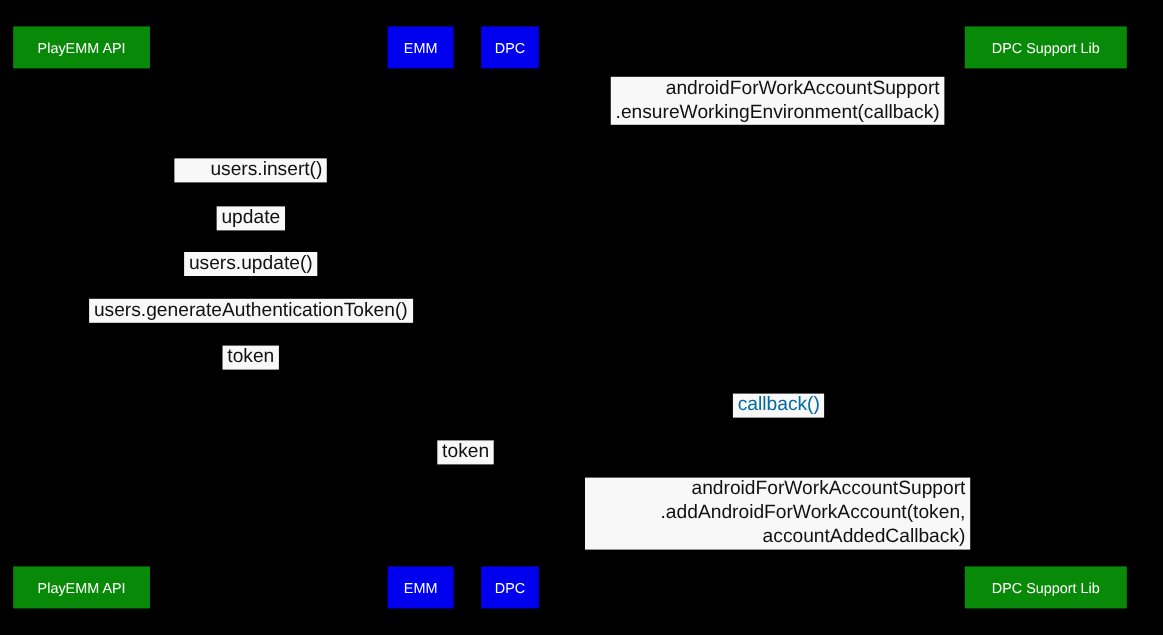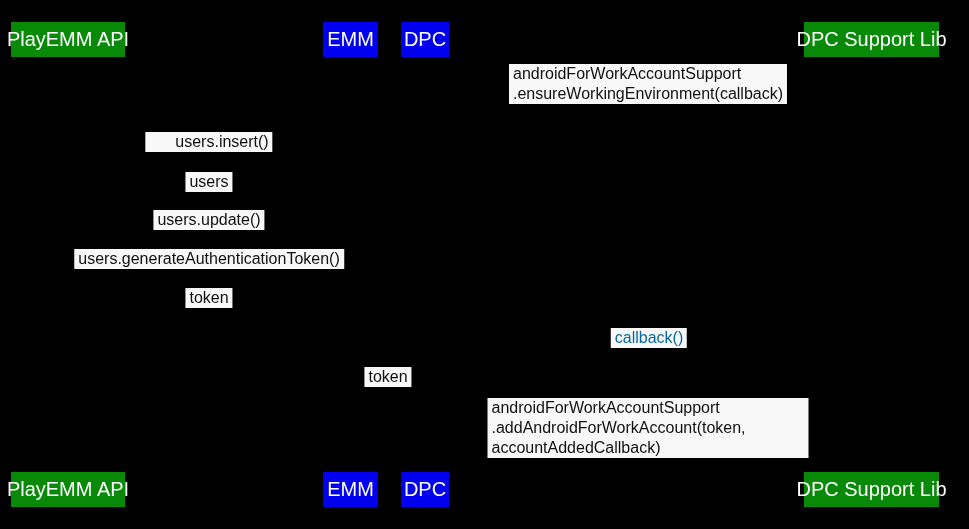"PlayEMM API" .actor { font-size: 20px -> 12px }
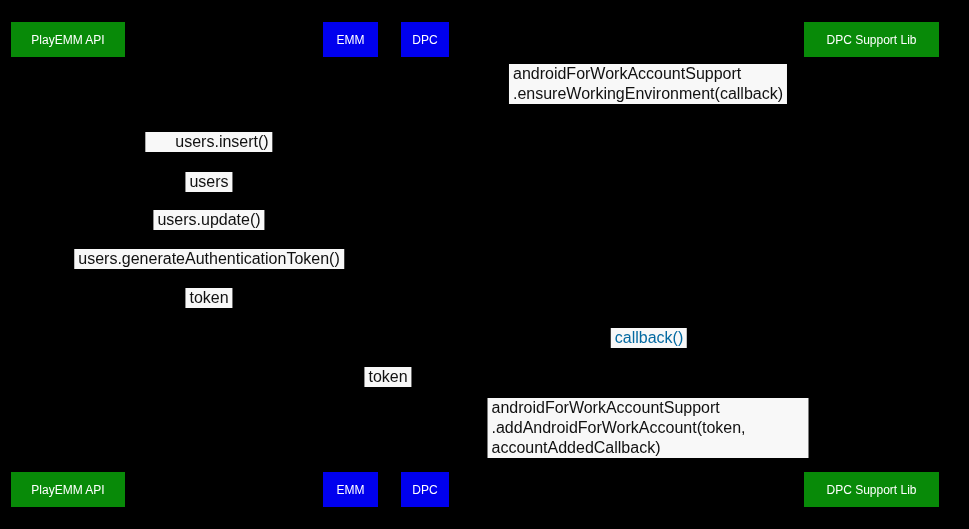"androidForWorkAccountSupport" .msg { text-align: left -> right }
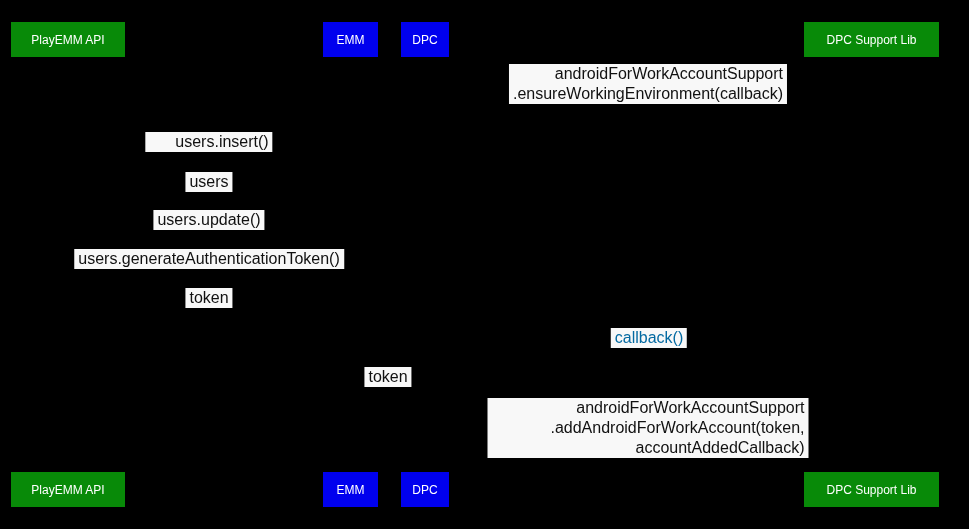"users" div.msg { text: users -> update }
